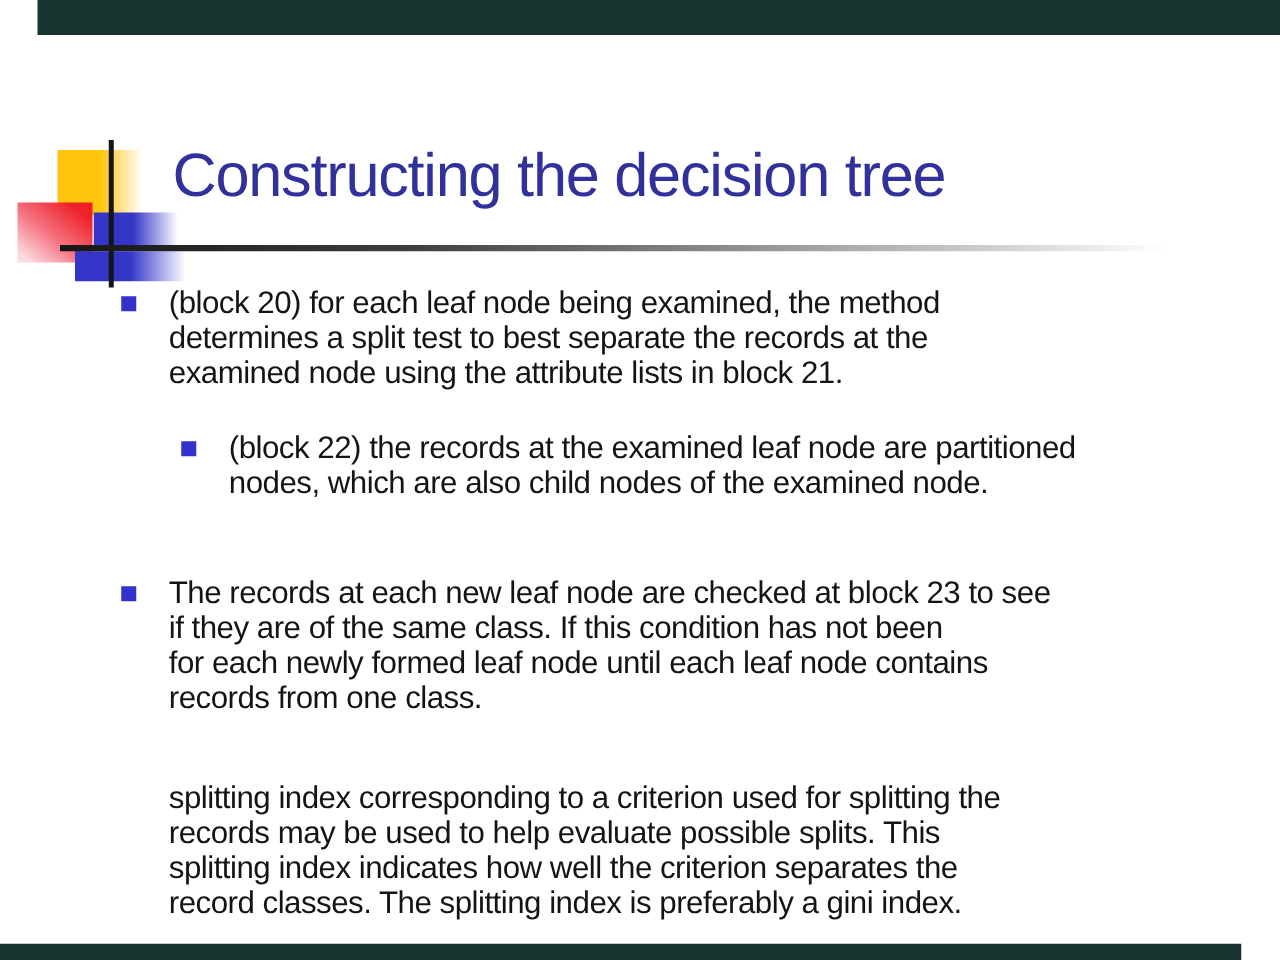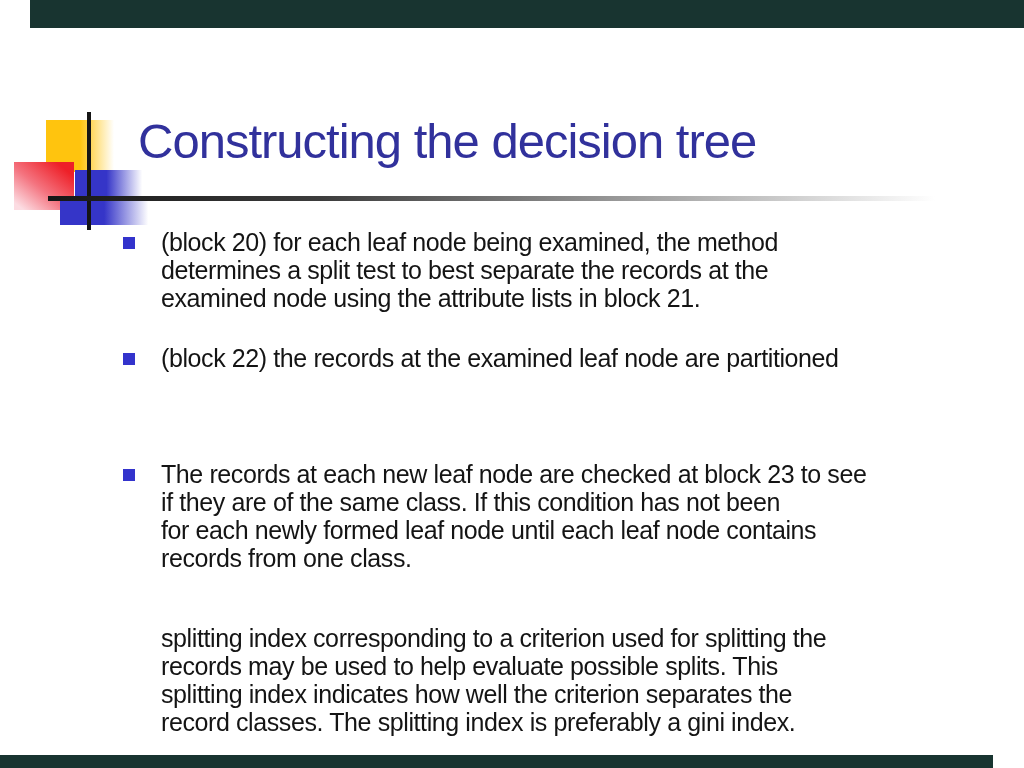"(block 20) for each leaf" .para { left: 161px -> 135px }
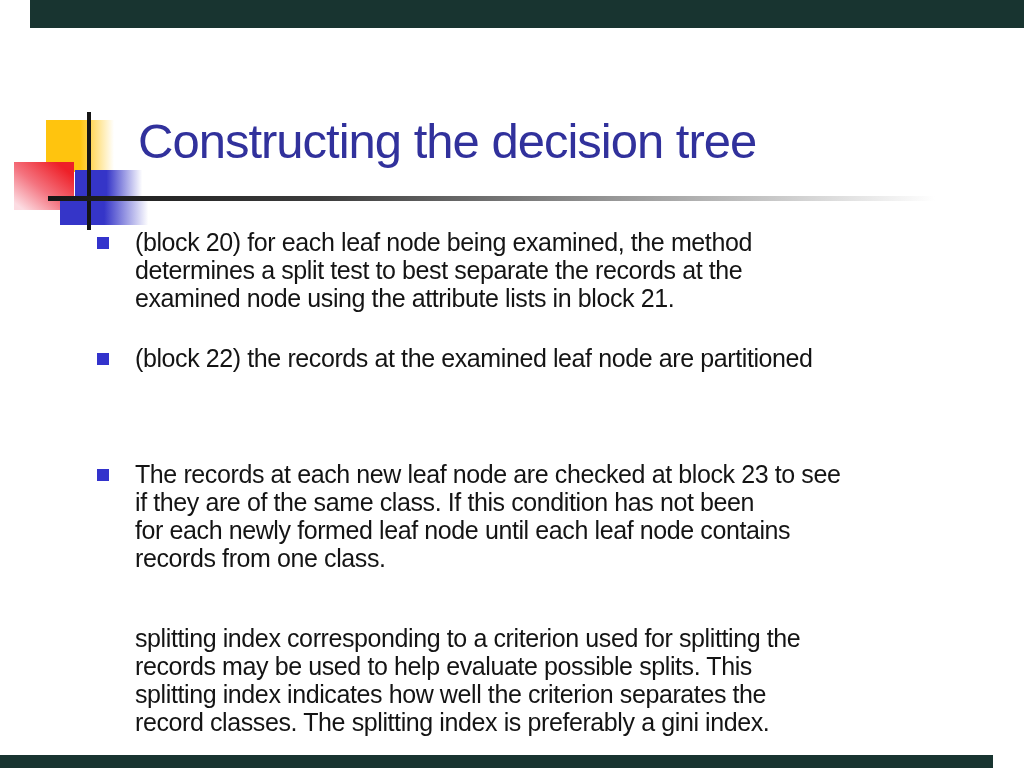"(block 22) the records at" .para-2 { margin-left: none -> 48px }
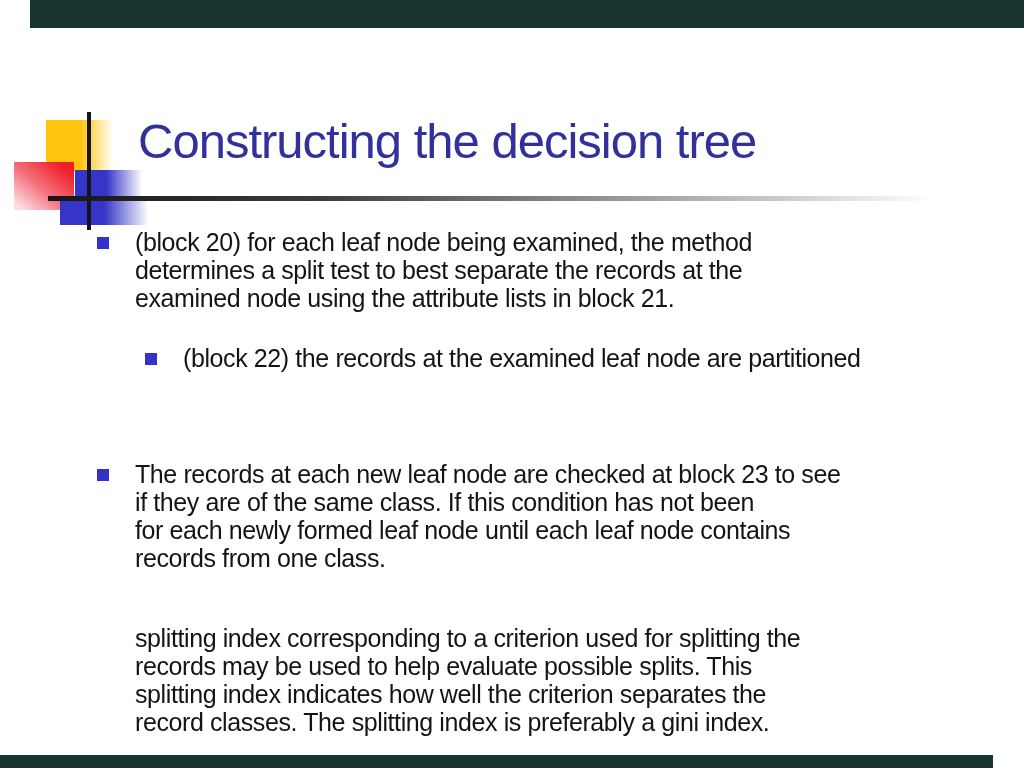"nodes, which are also child" div.line { html: none -> <div>nodes, which are also child nodes of the examined node.</div> }
